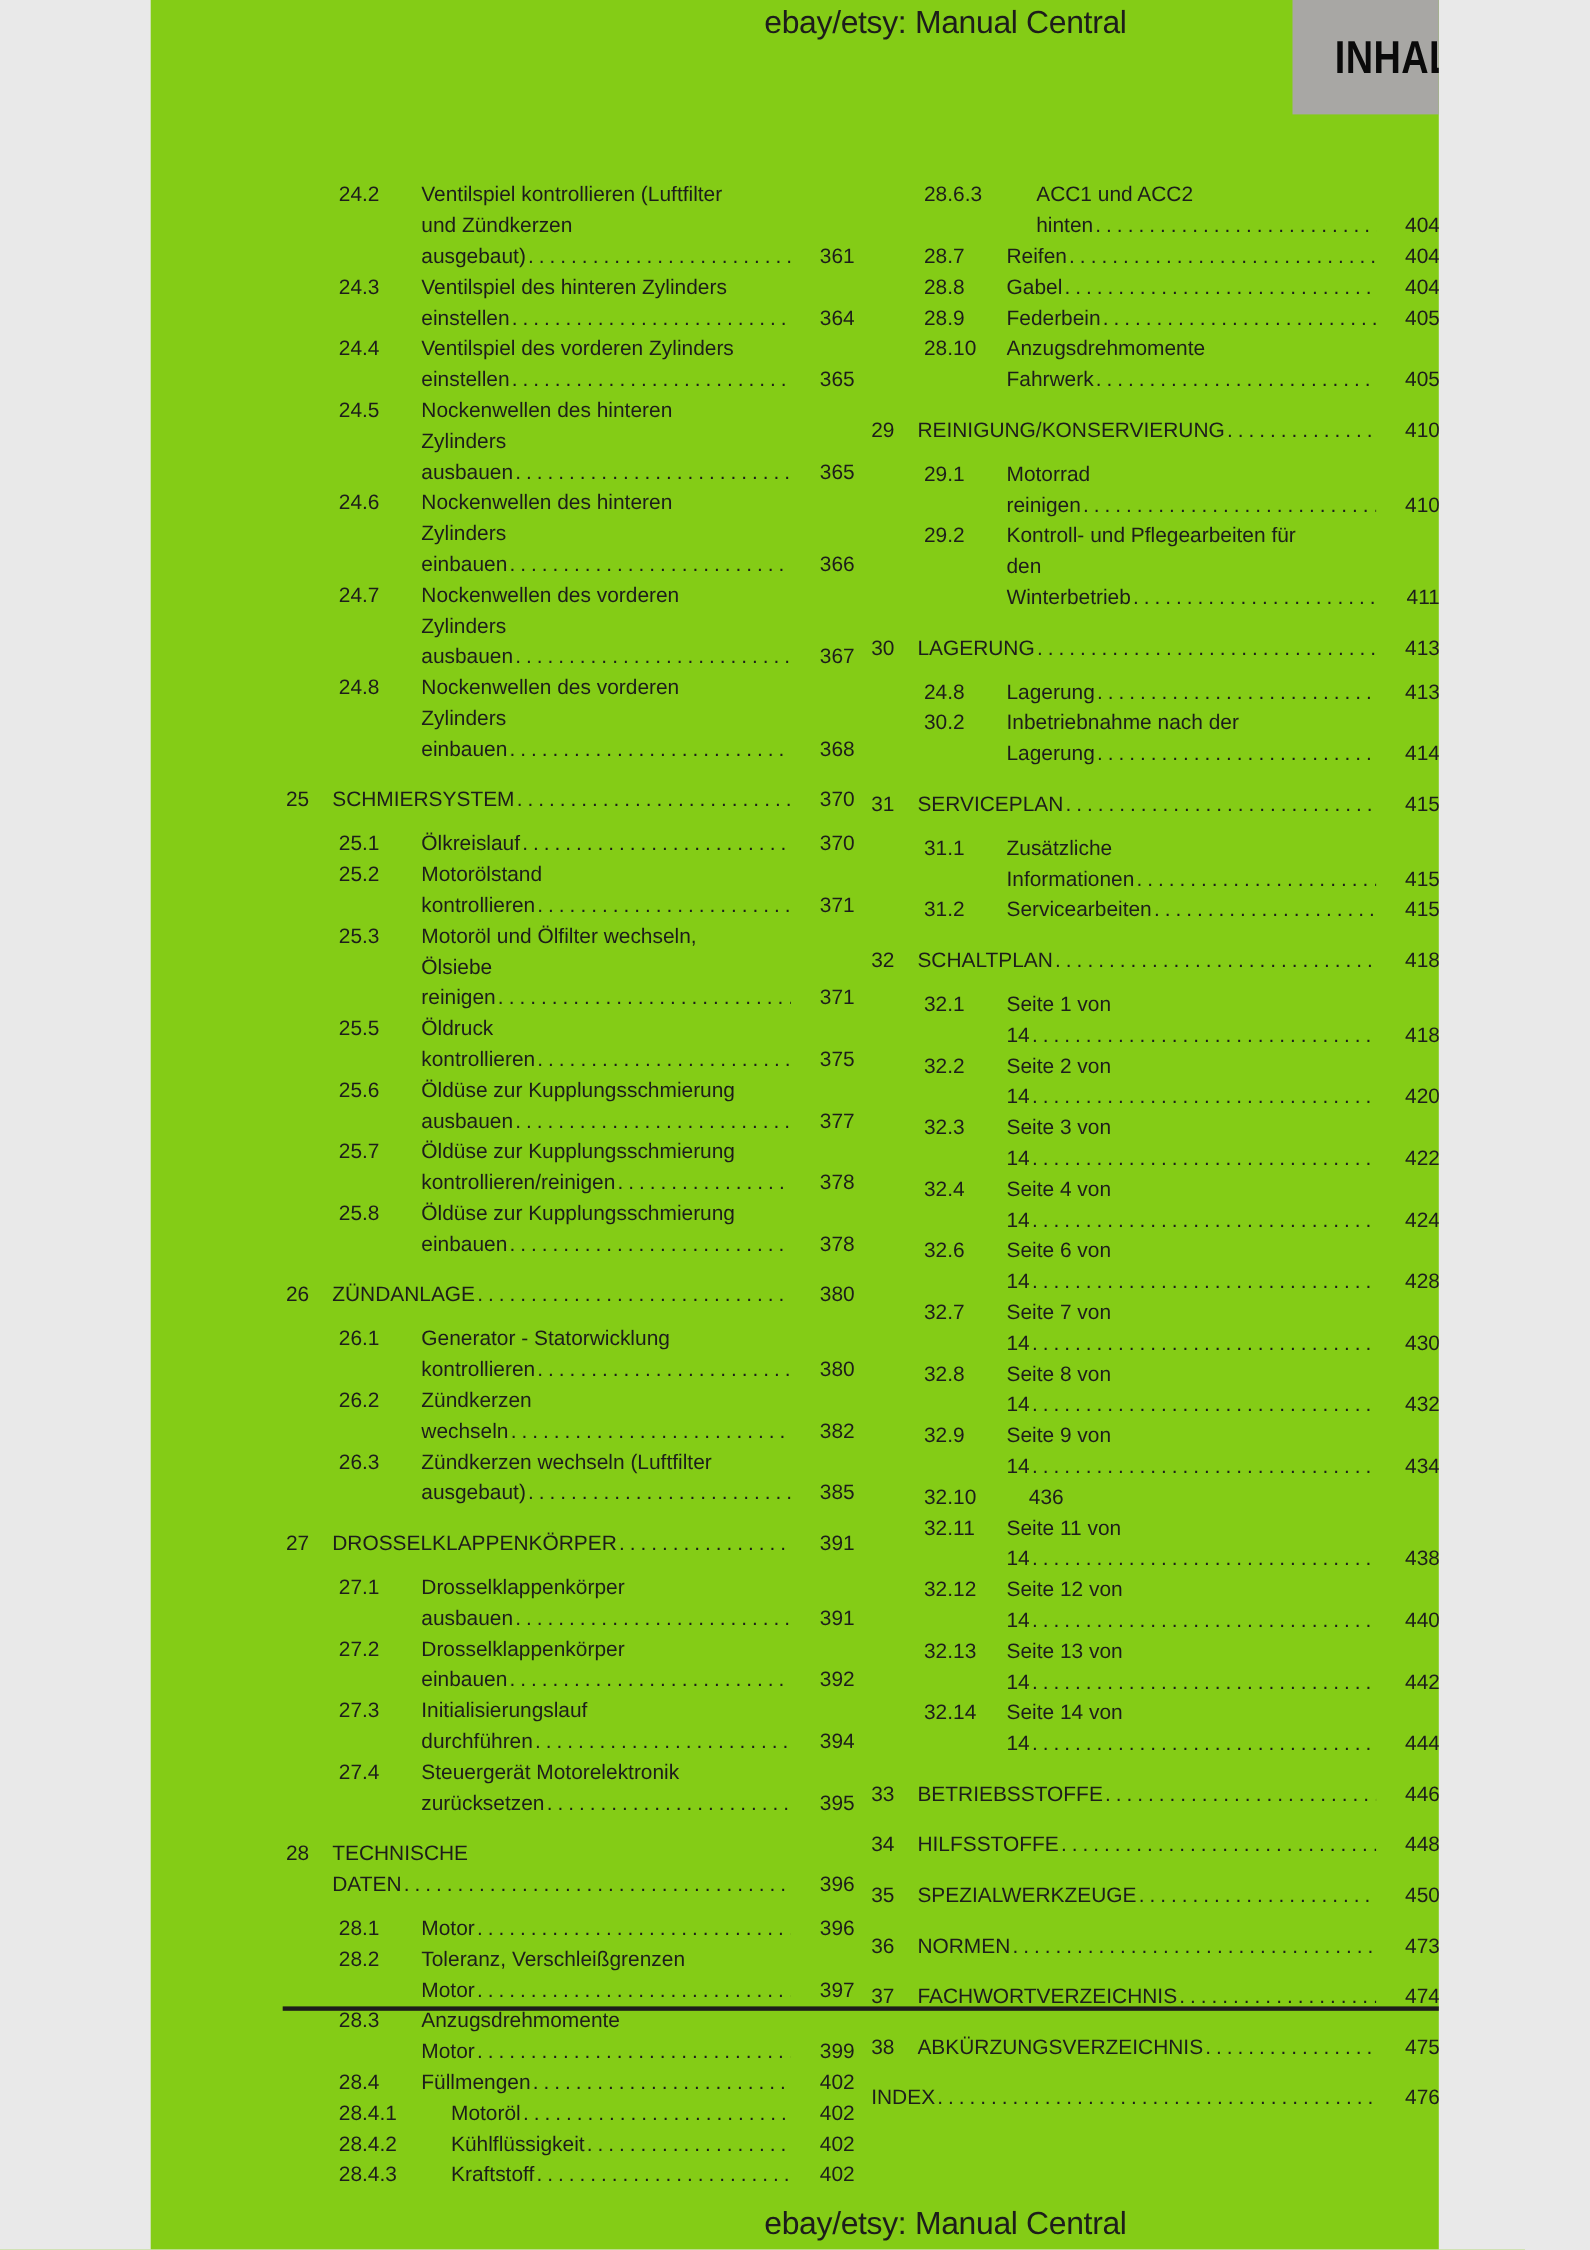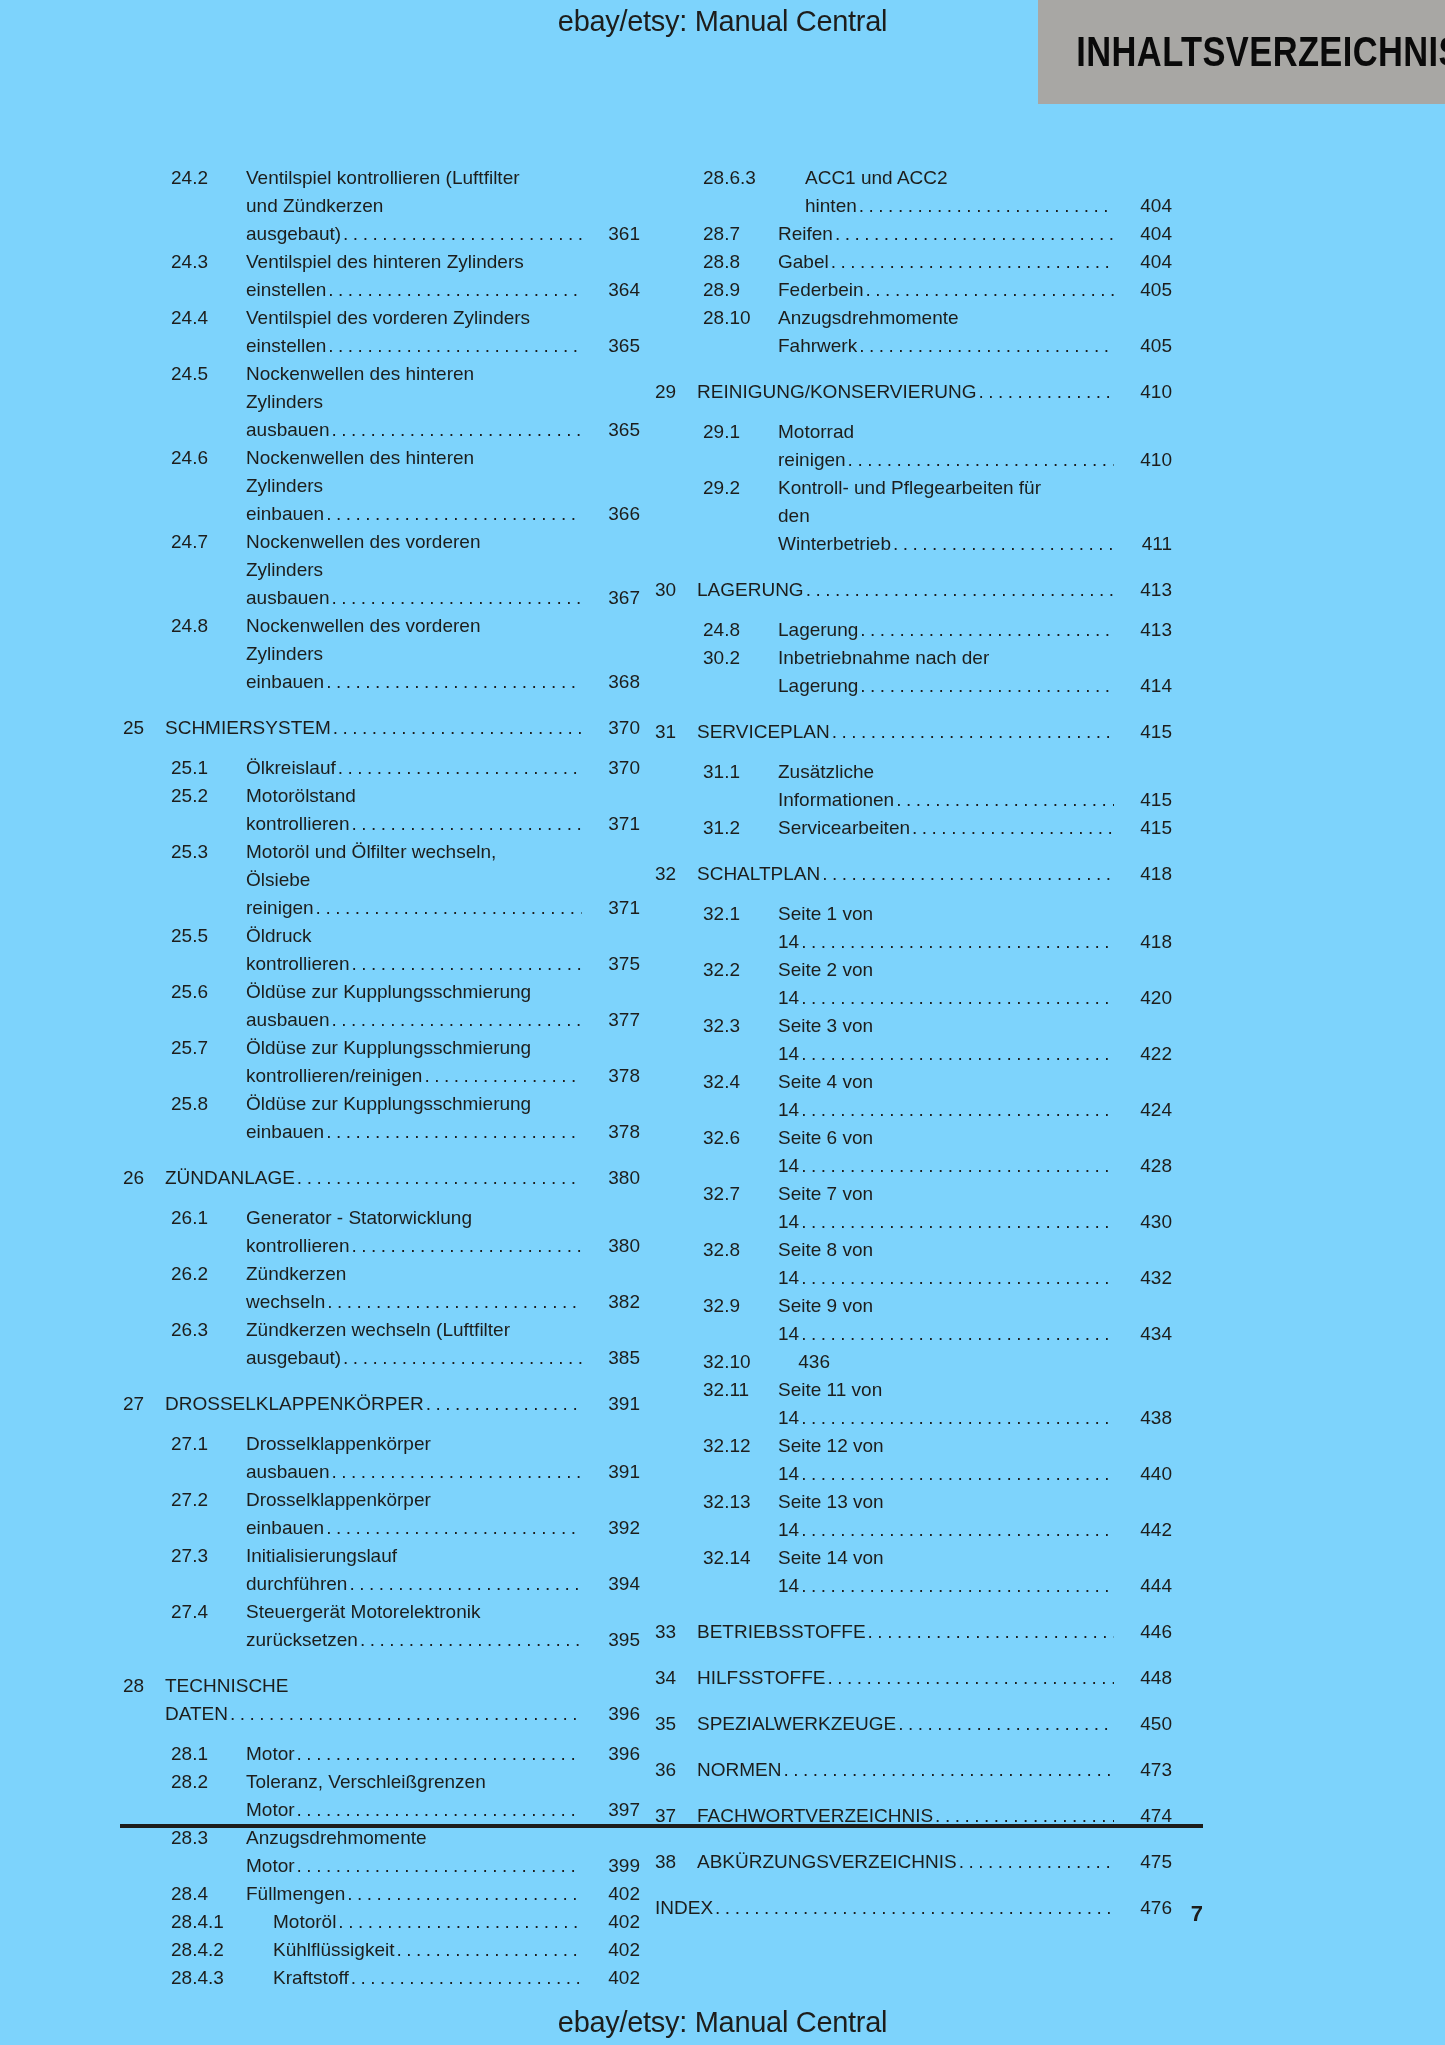"ebay/etsy: Manual Central" .sheet { background: #7dd3fc -> #84cc16; width: 1445px -> 1171px }
